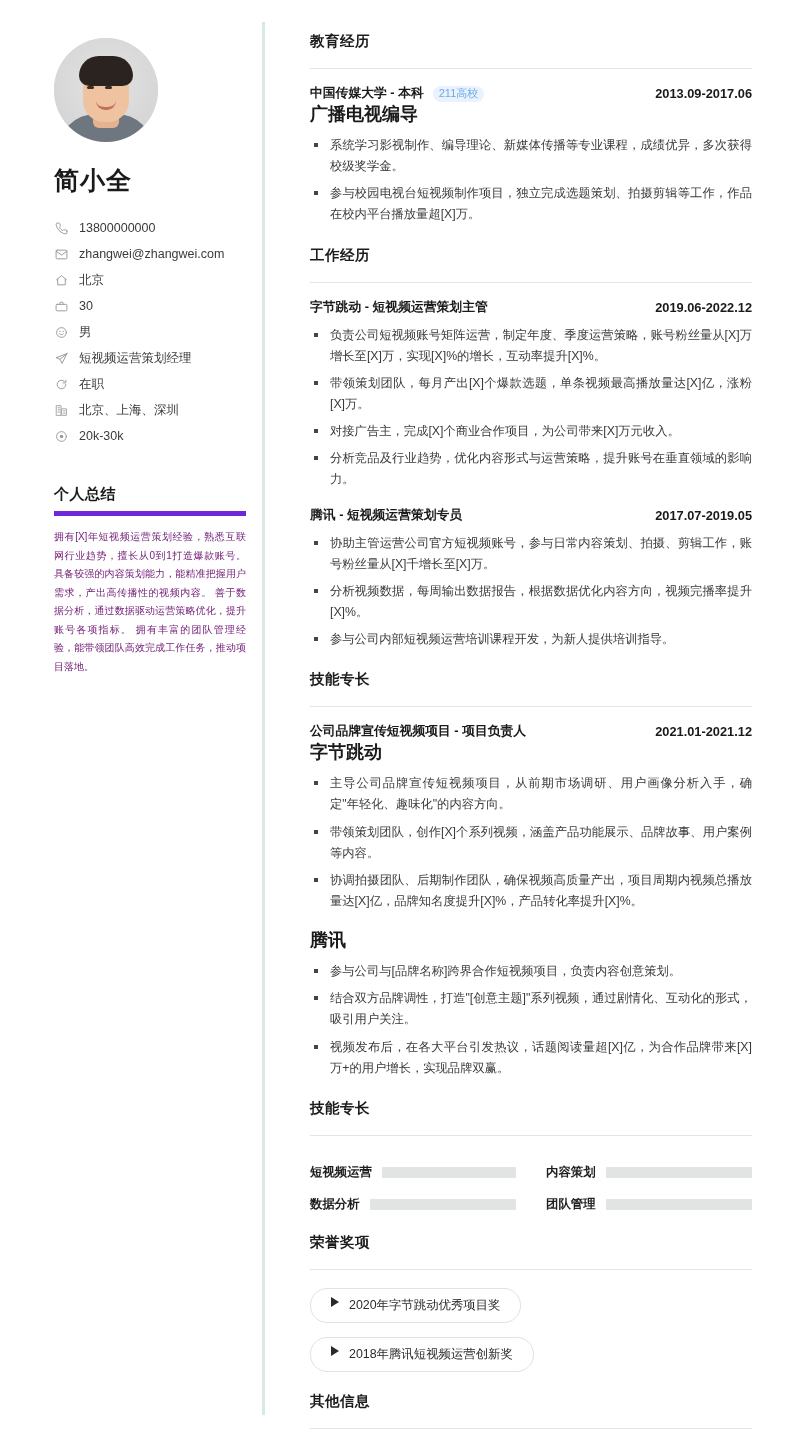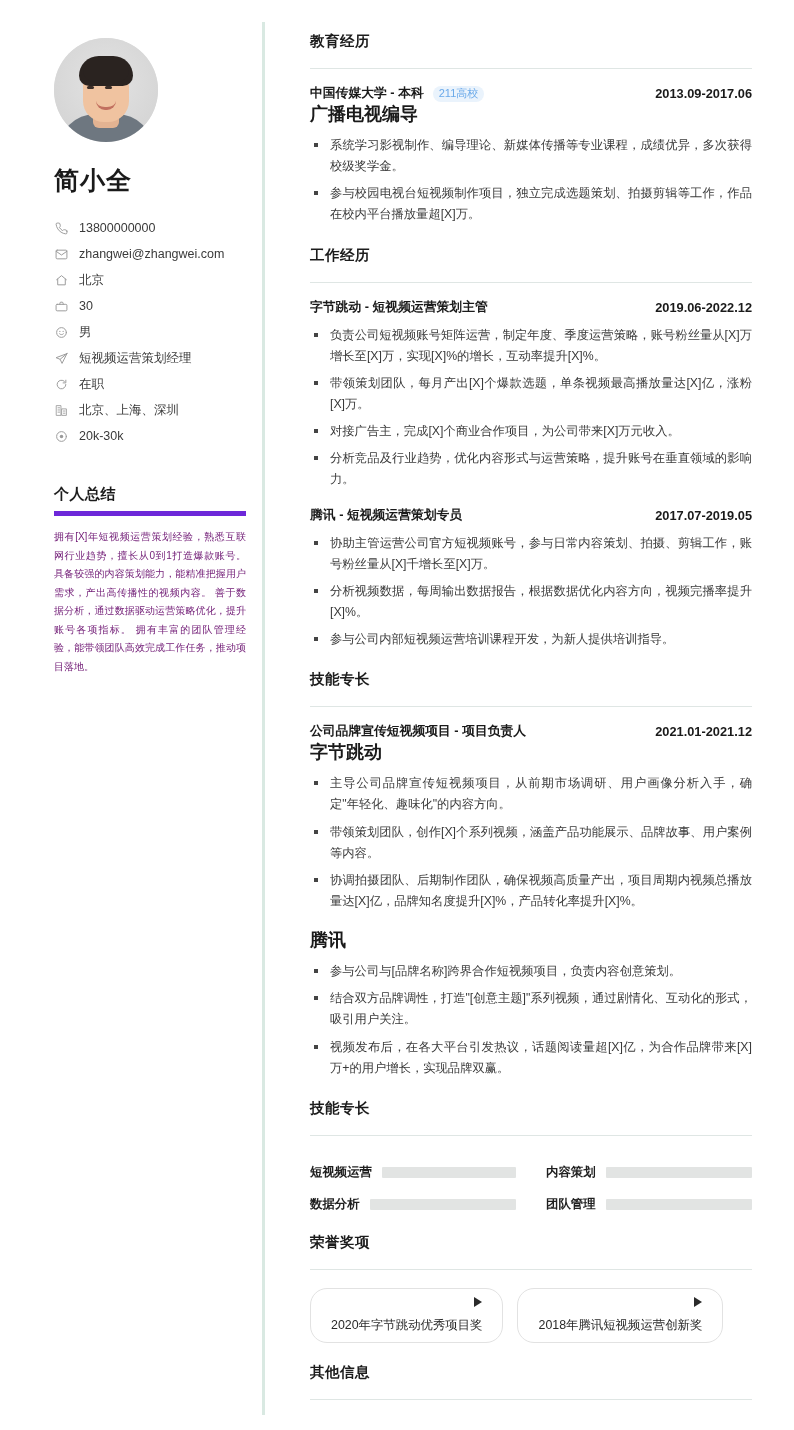"2020年字节跳动优秀项目奖" .award-chip { align-items: flex-end -> flex-start; flex-direction: column -> none }
